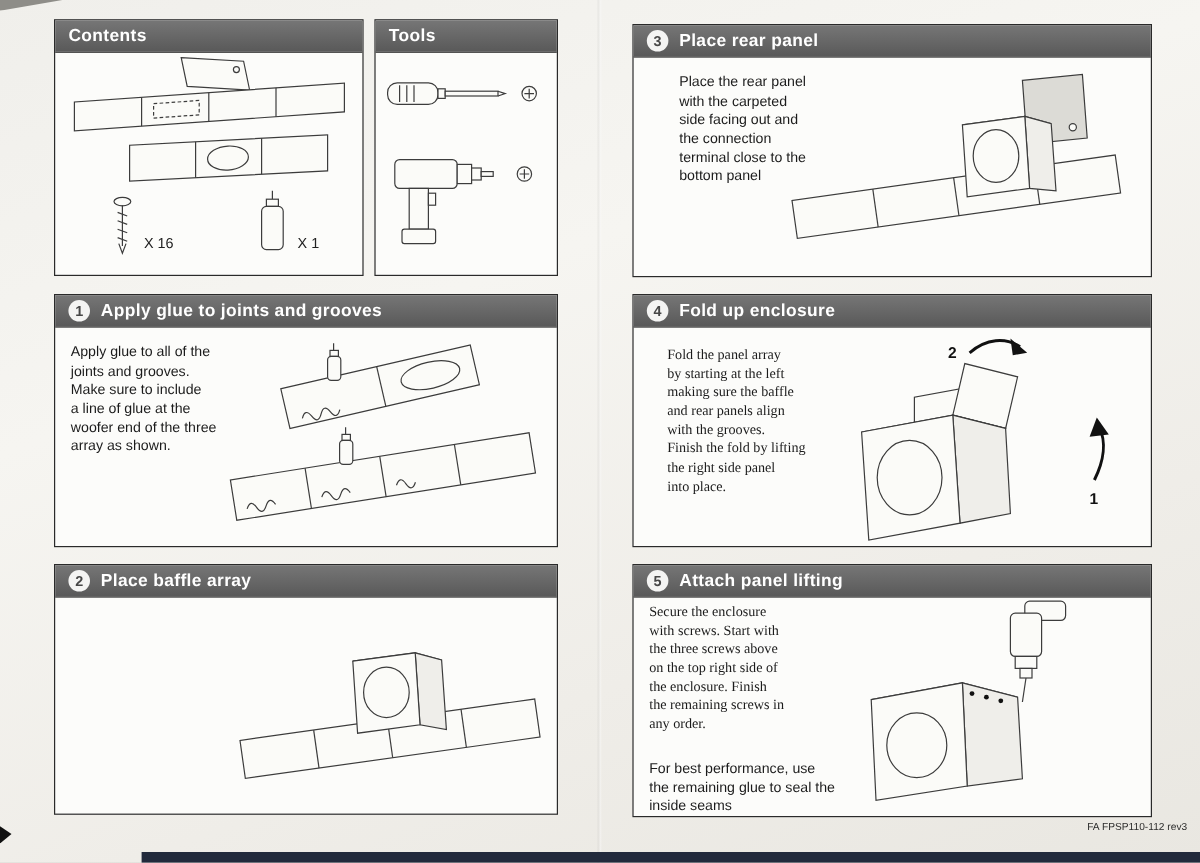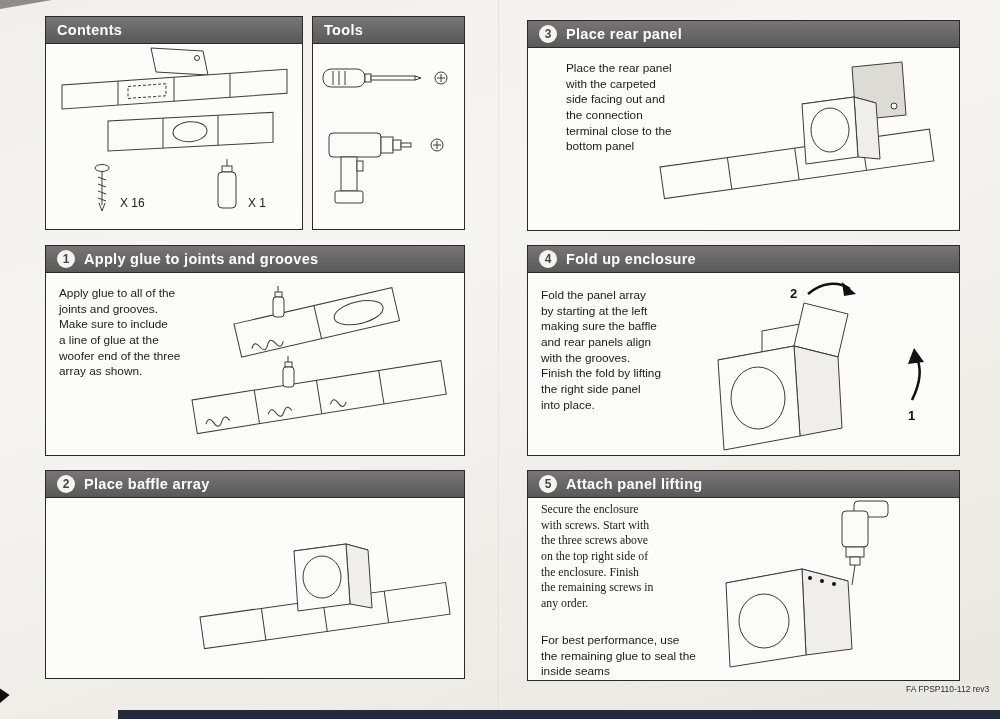"Fold the panel array" .p-step4 .body-text { font-family: none -> Liberation Serif, serif; left: 13px -> 28px }
